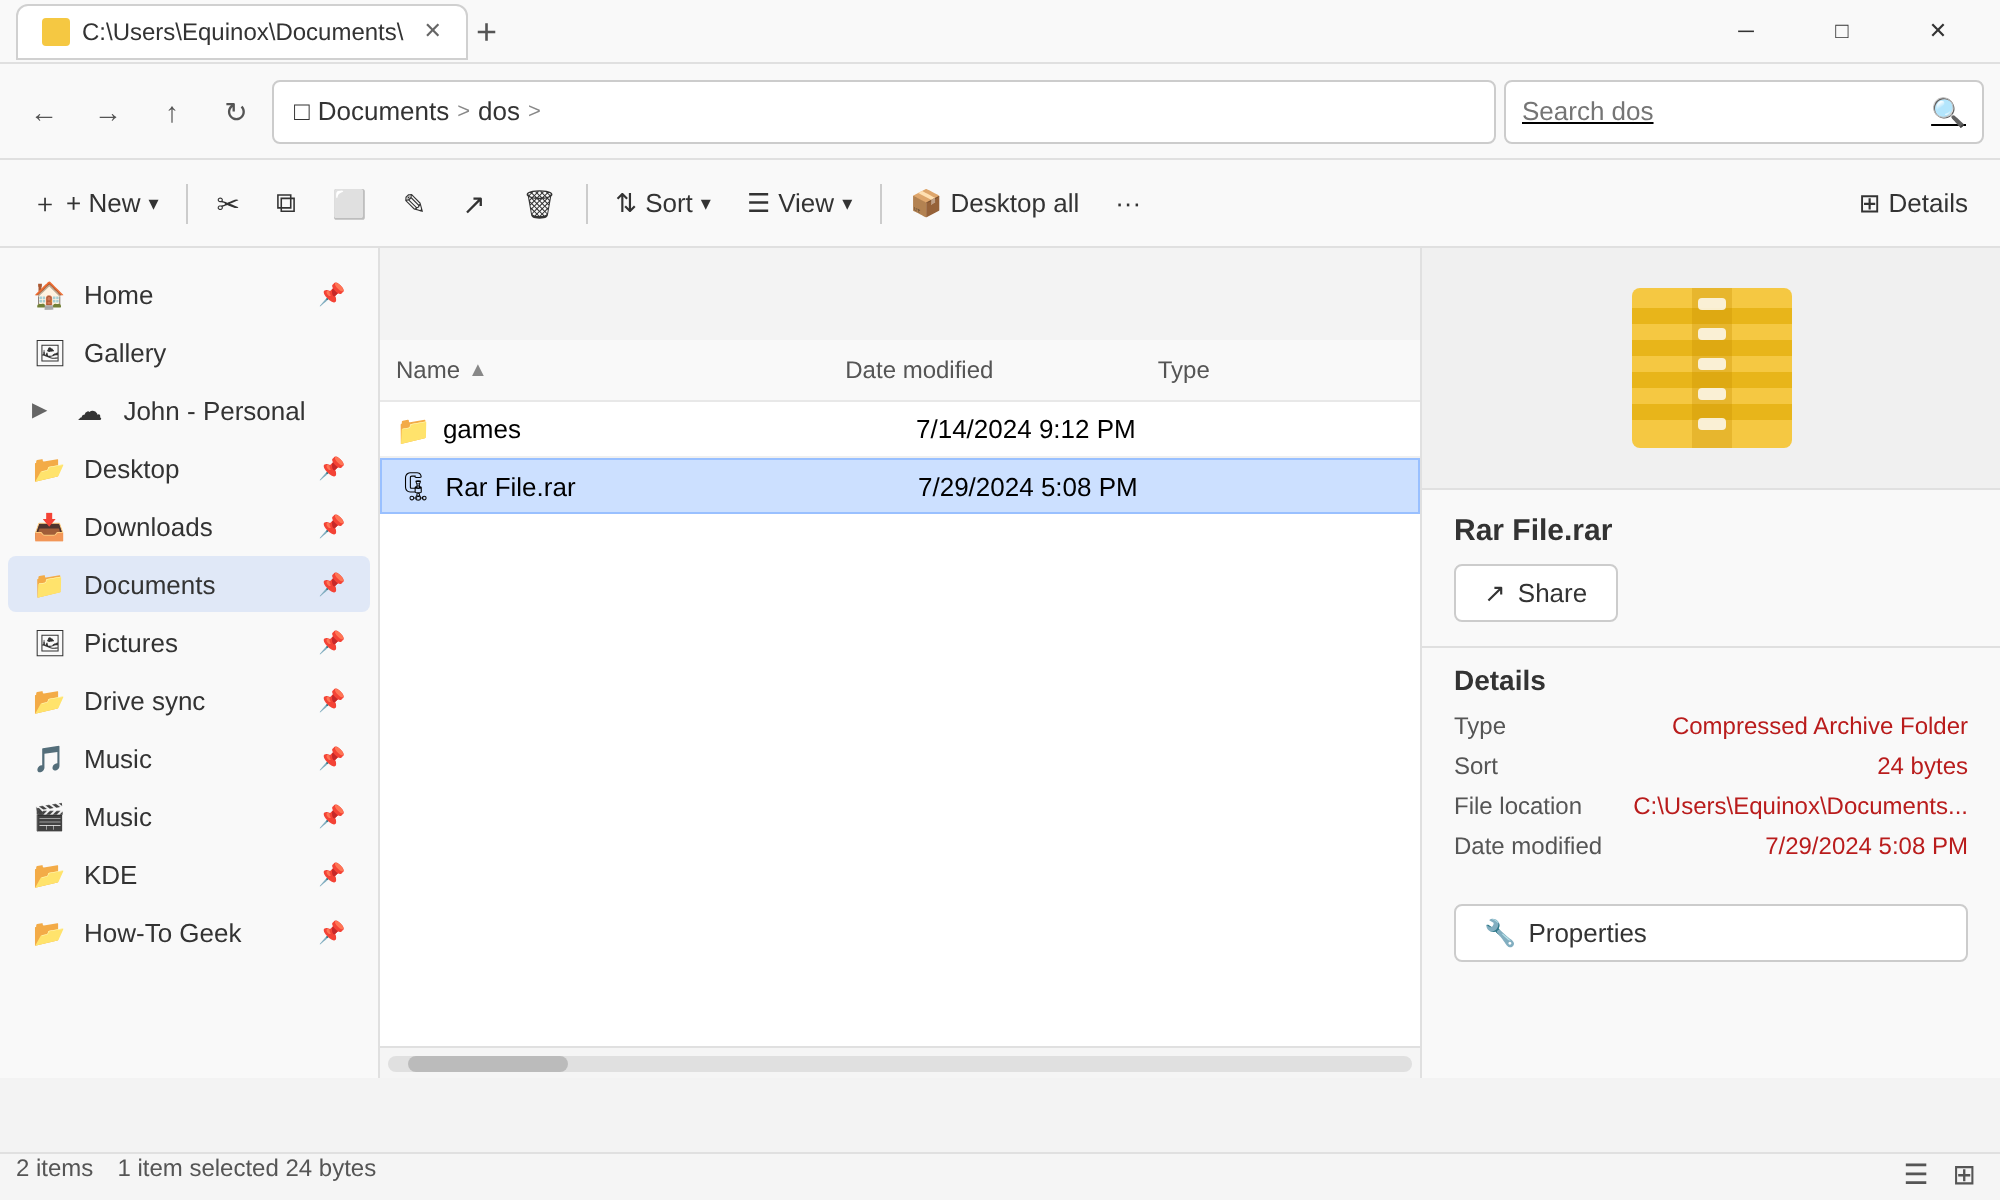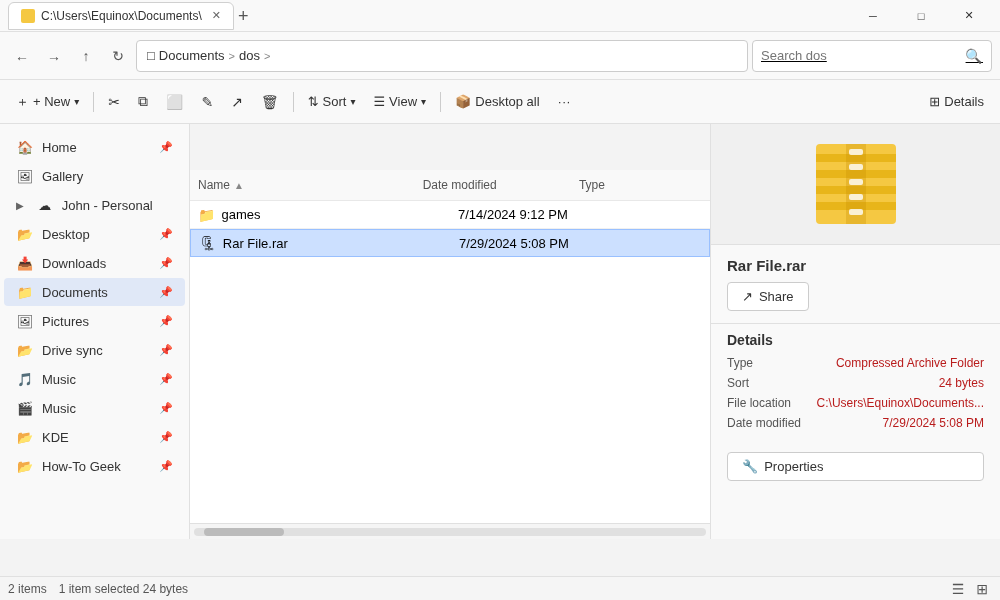"2 items" .status-bar { align-items: center -> flex-start }
